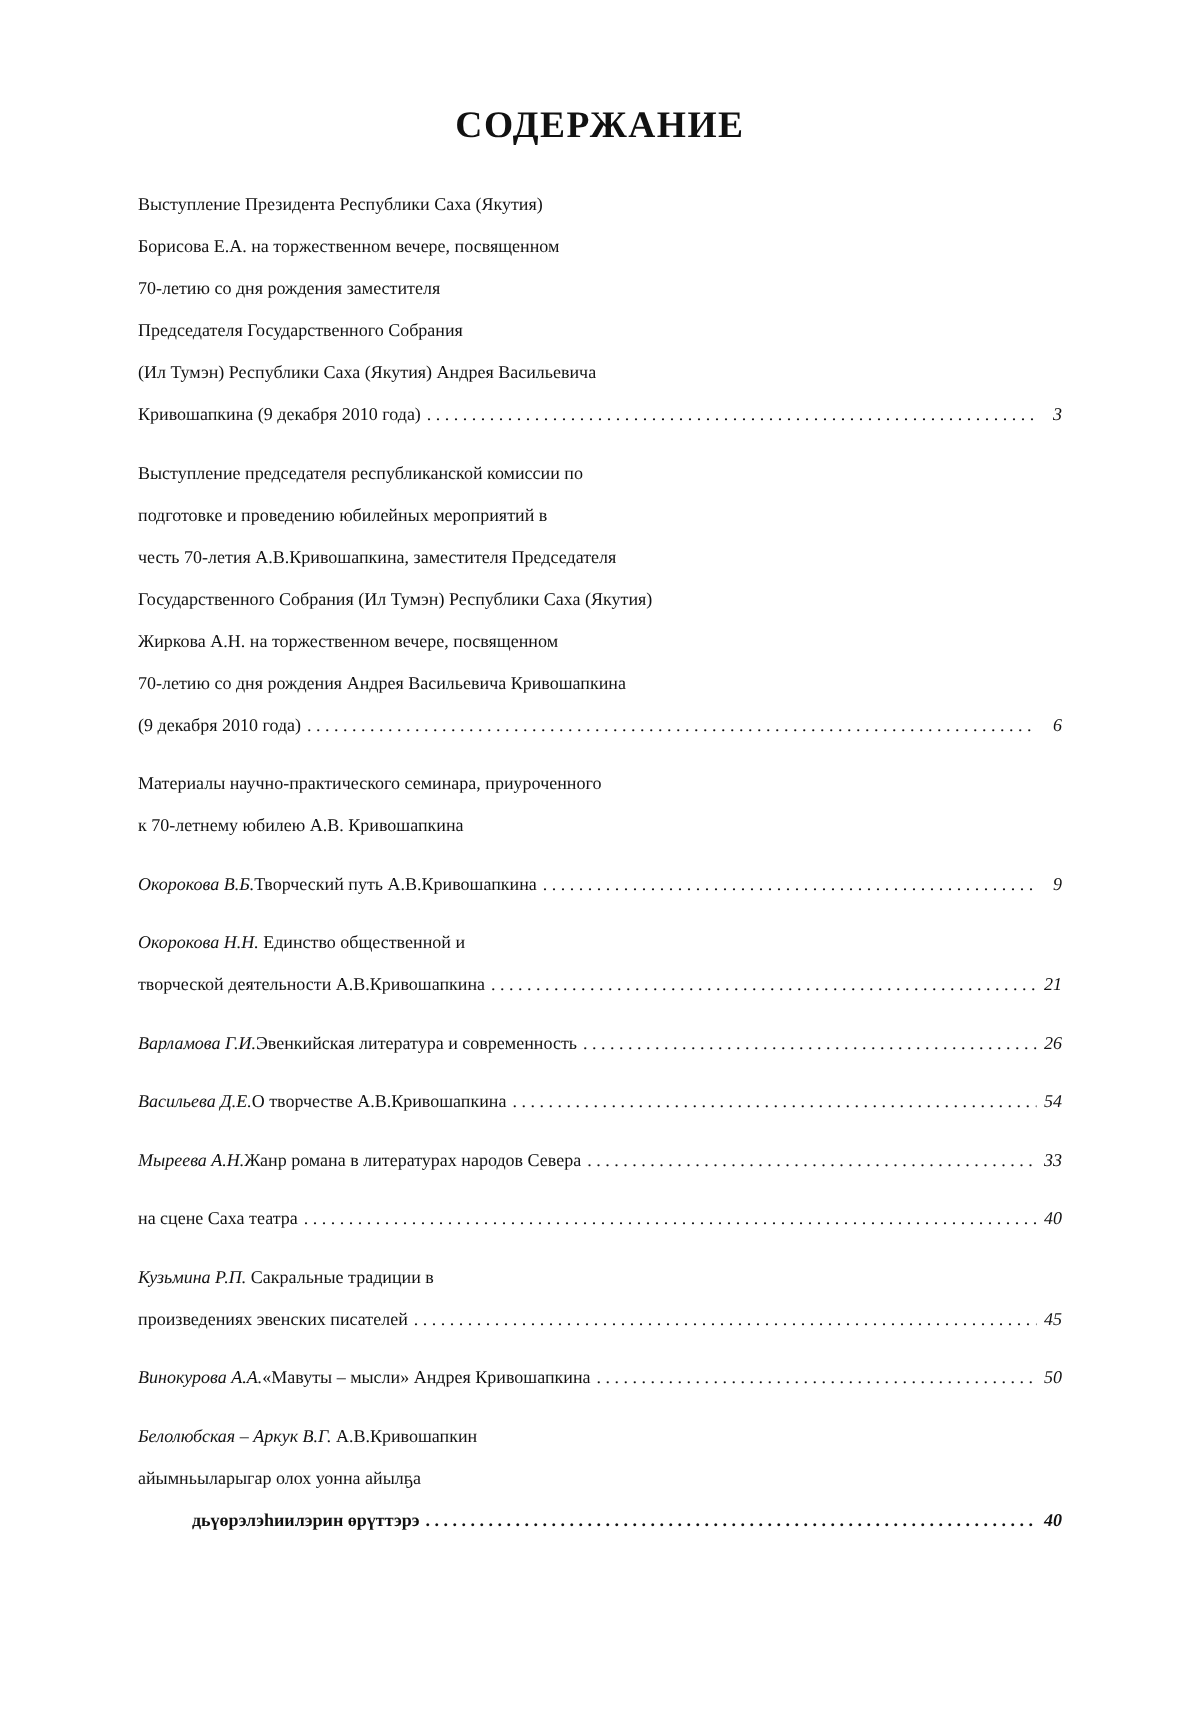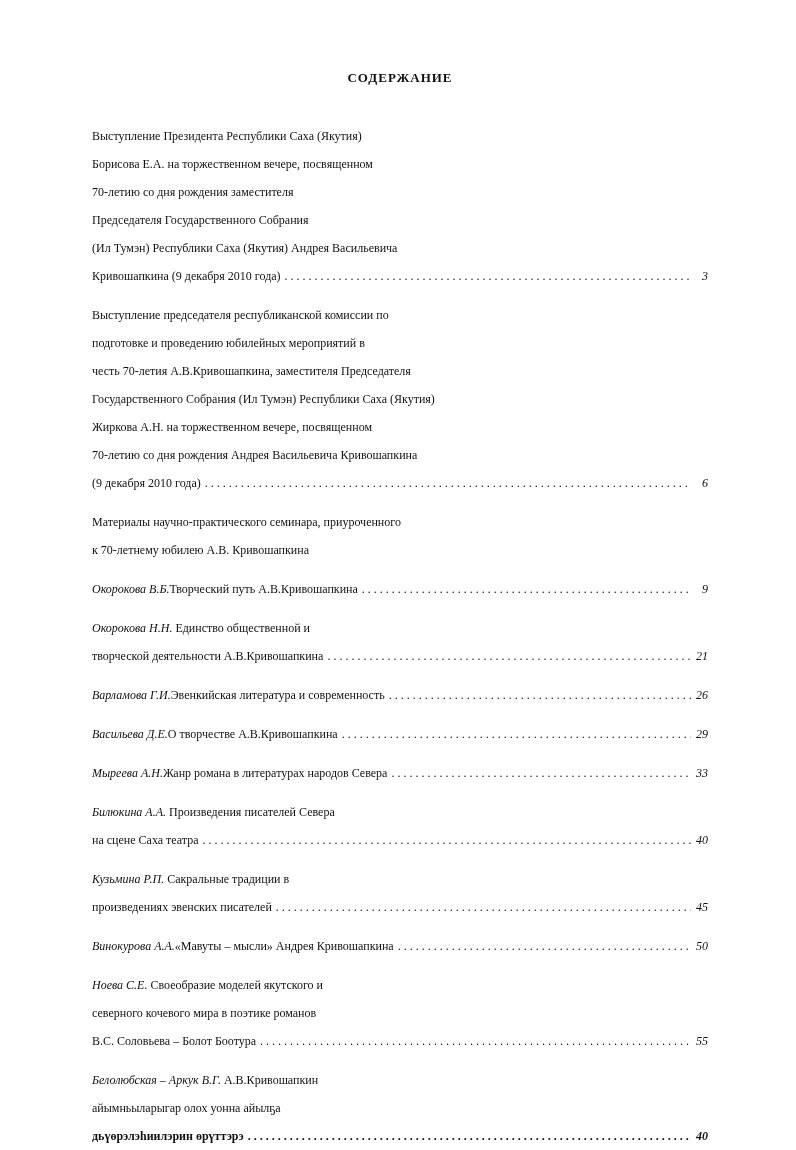"СОДЕРЖАНИЕ" .title { font-size: 13px -> 25px; margin: 0 0 36px 0 -> 0 0 24px 0 }
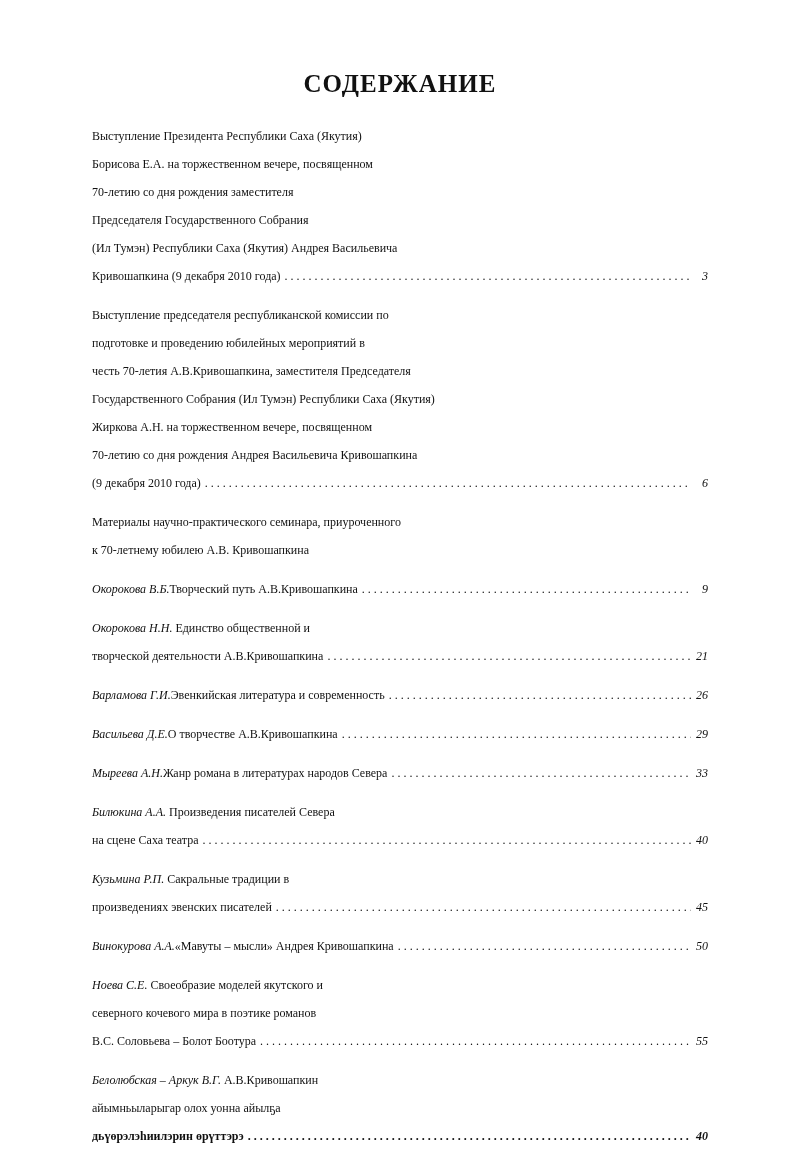"29" span.pagenum { text: 29 -> 54 }
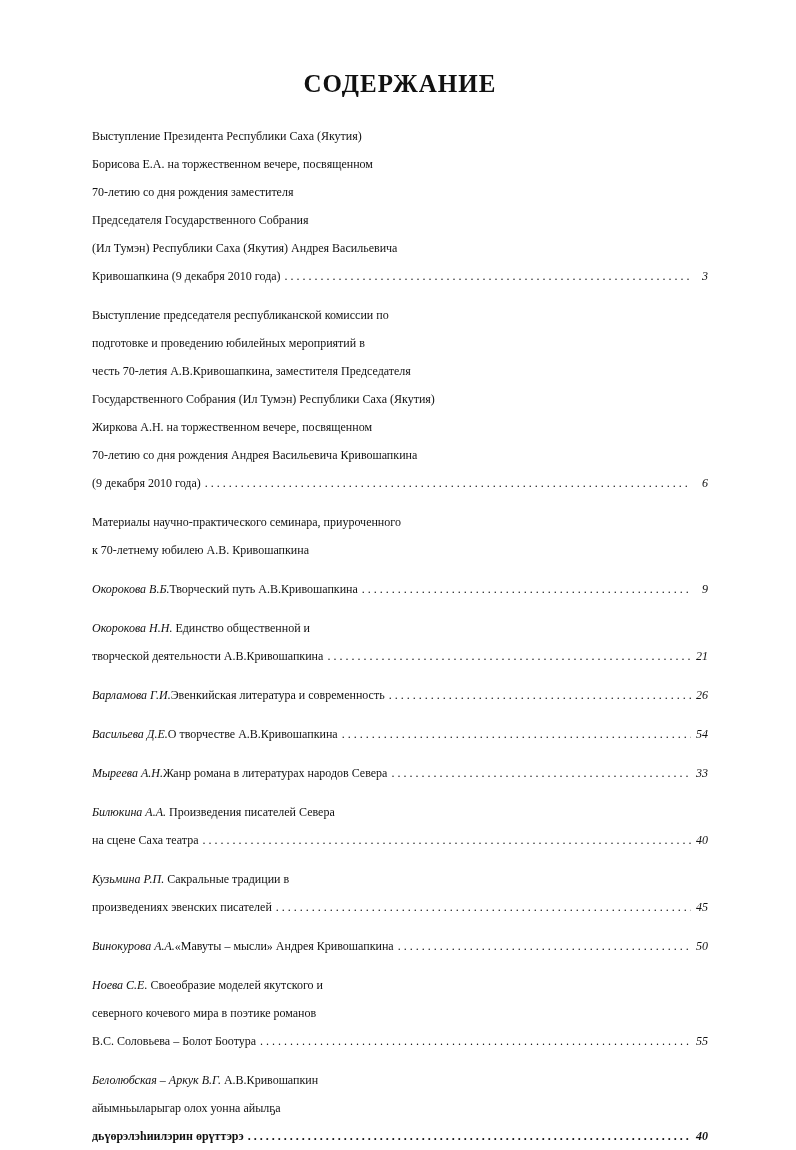"Билюкина А.А. Произведения писателей" div.line { html: <div><span>Билюкина А.А.</span> <span>Произведения писателей Севера</span></div> -> none }
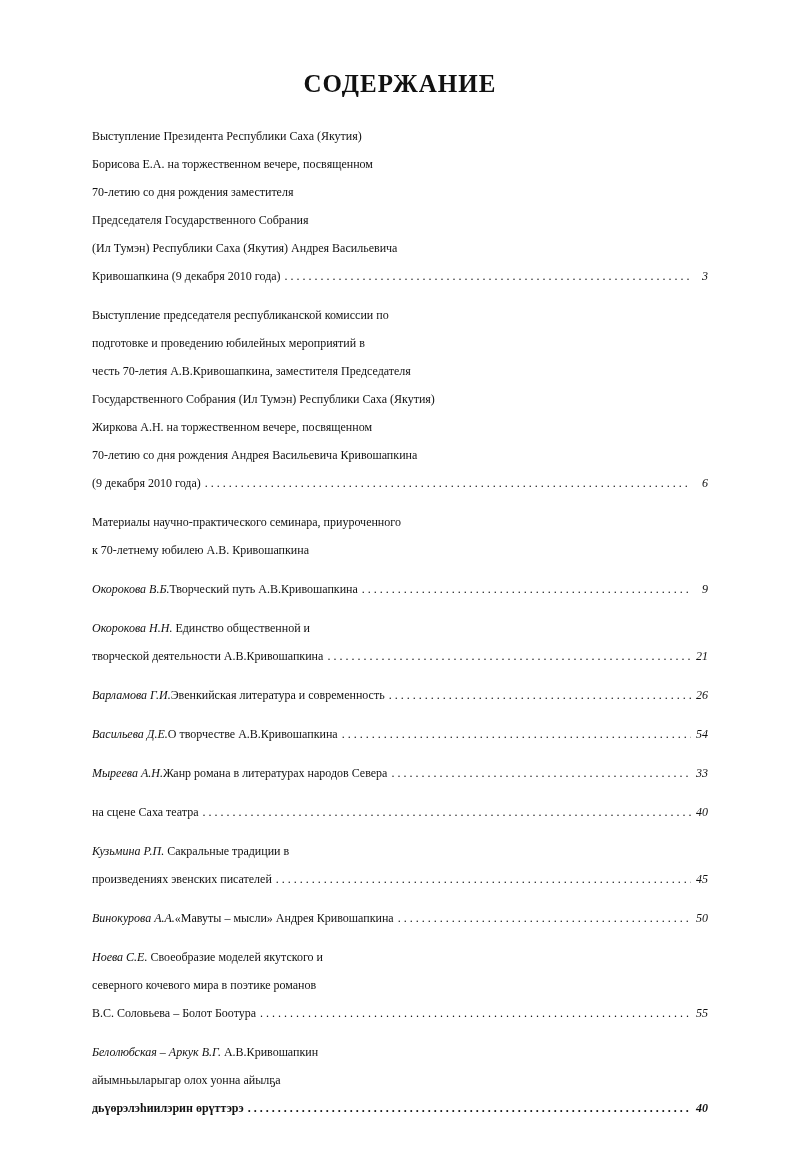"Ноева С.Е. Своеобразие моделей якутского" div.entry { html: <div> <div><span>Ноева С.Е.</span> <span>Своеобразие моделей якутского и</span></div> <div><span>северного кочевого мира в поэтике романов</span></div> <div> <span>В.С. Соловьева – Болот Боотура</span> <span></span> <span>55</span> </div> </div> -> none }
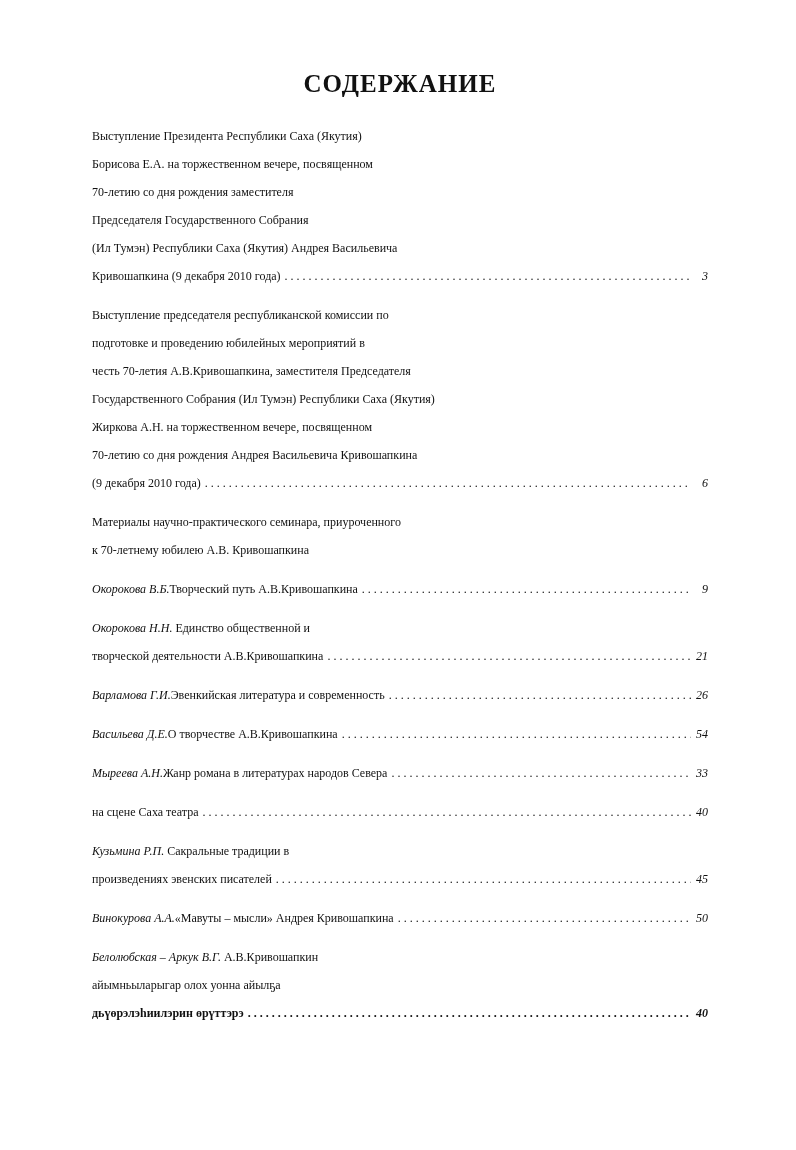"дьүөрэлэһиилэрин өрүттэрэ" .line.bold { margin-left: none -> 36px }
